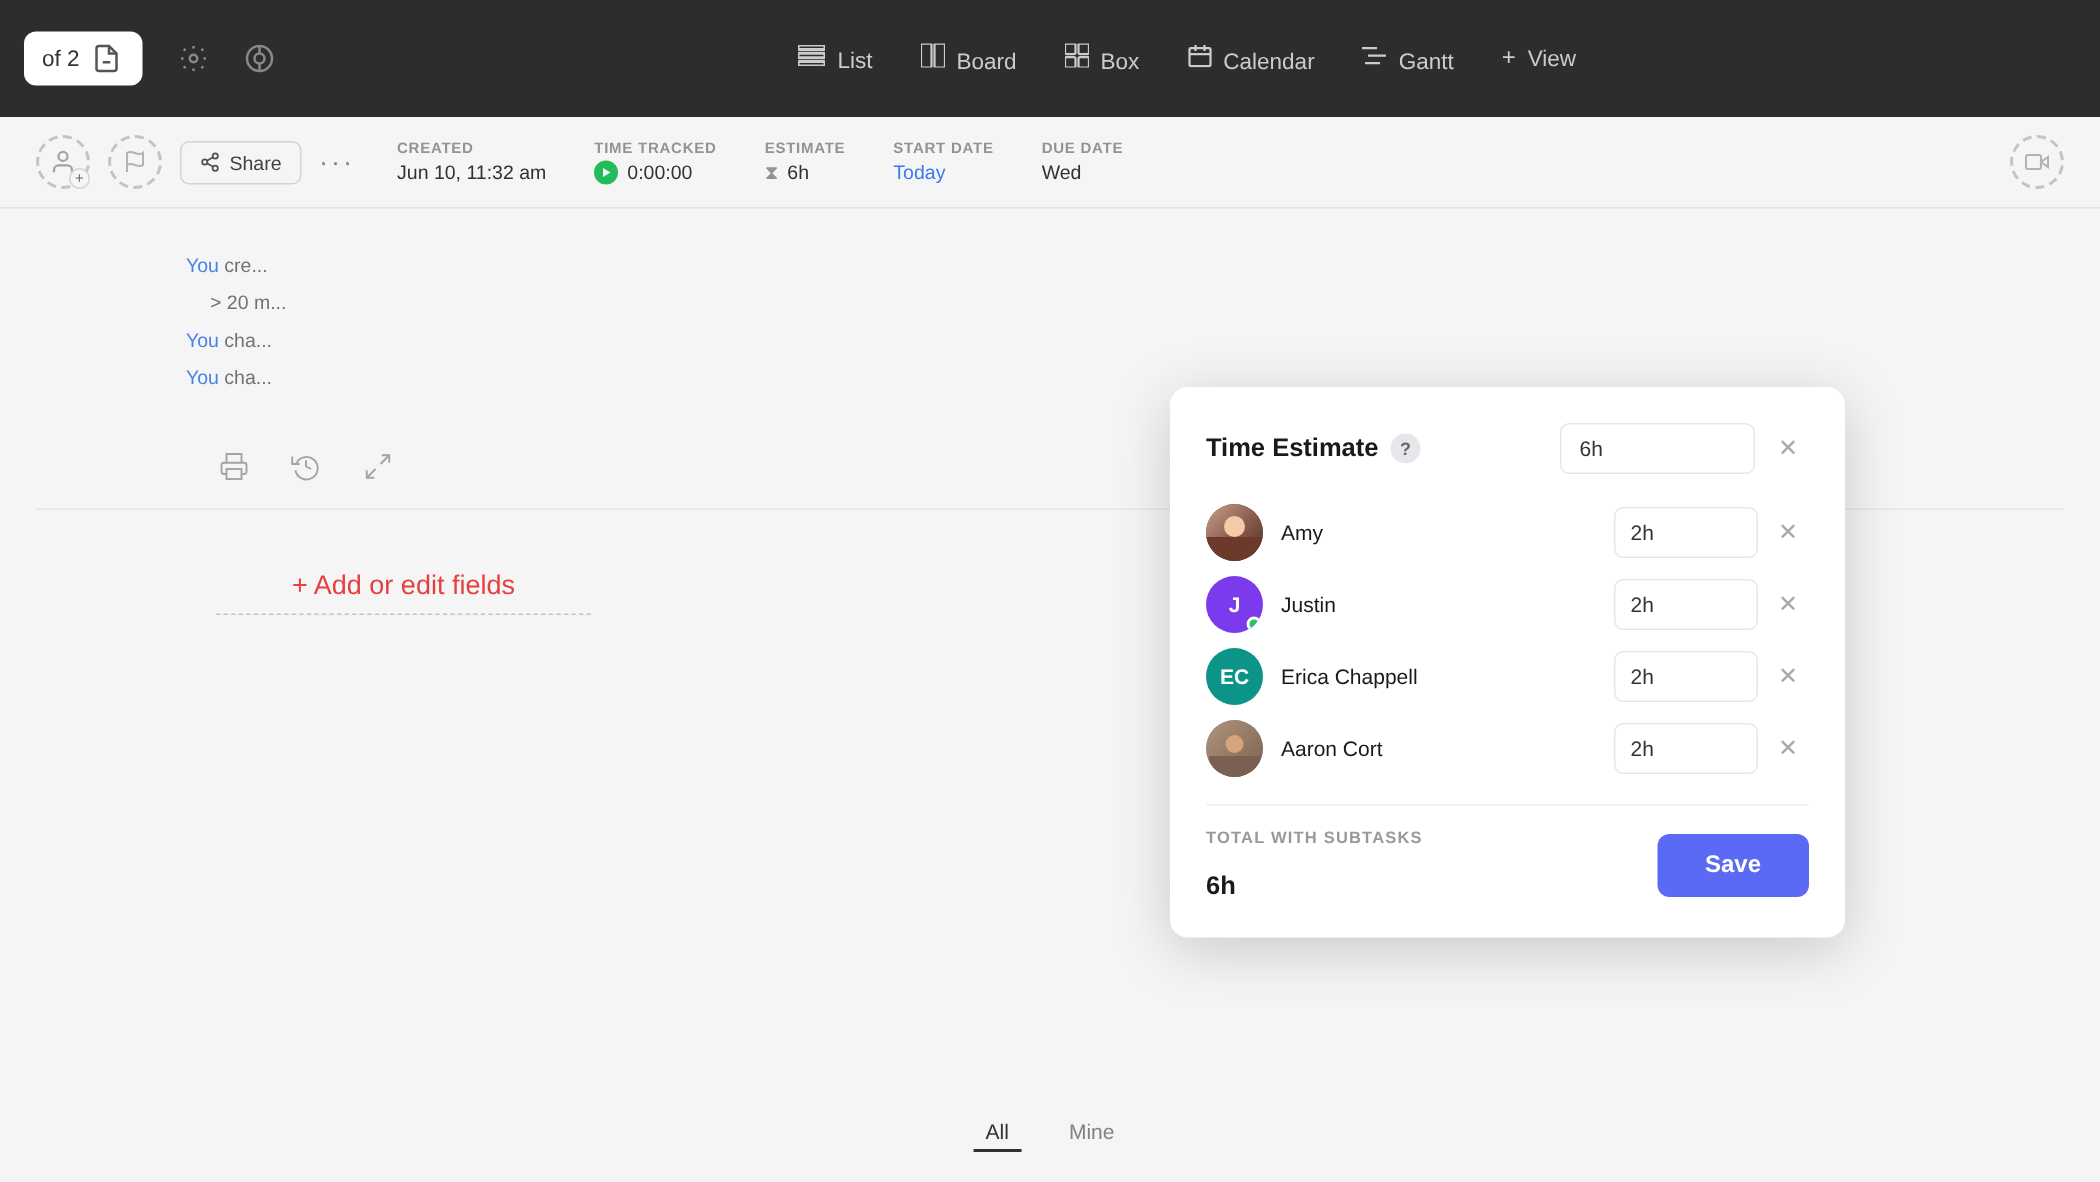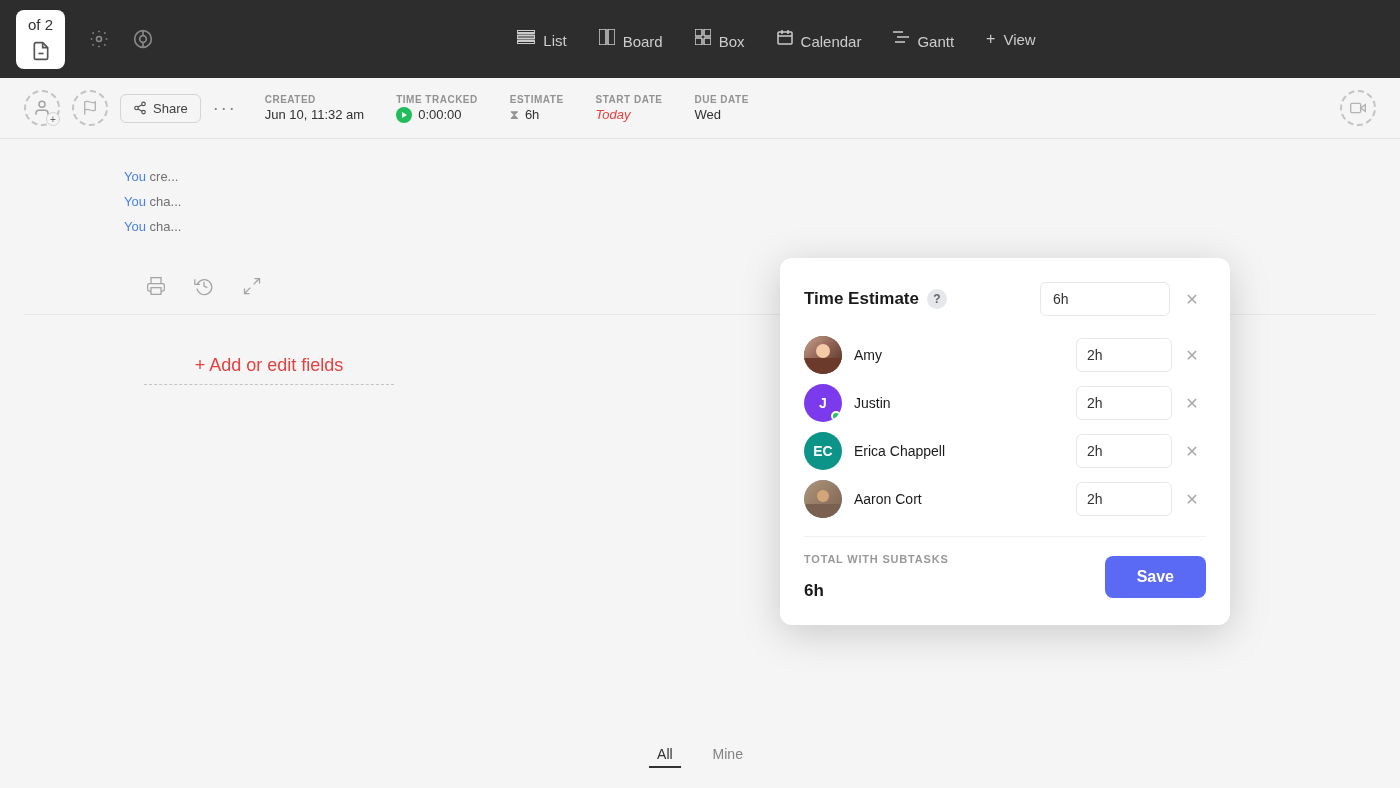"of 2" .nav-page-indicator { flex-direction: column -> none }
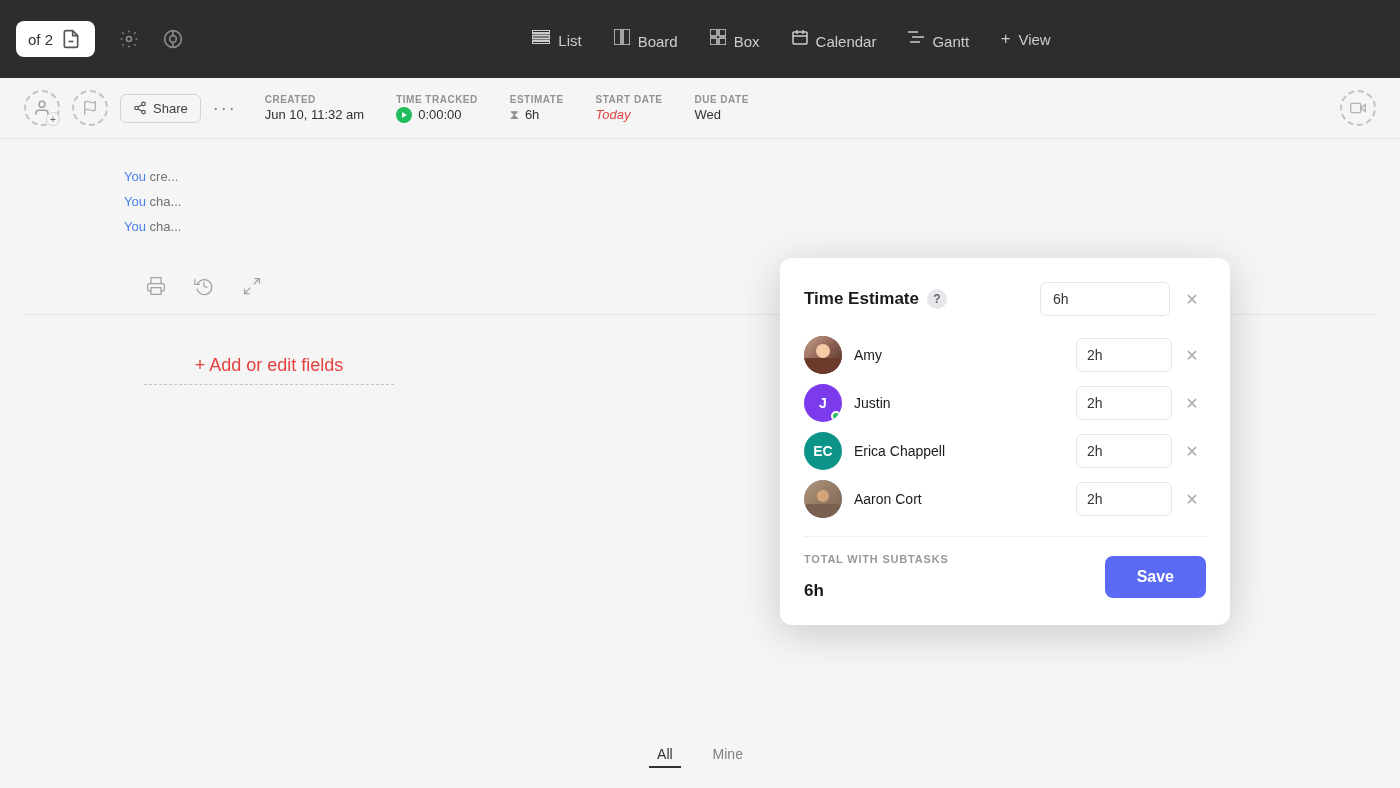"Today" .meta-value.orange { color: #ef4444 -> #3b82f6; font-style: italic -> none }
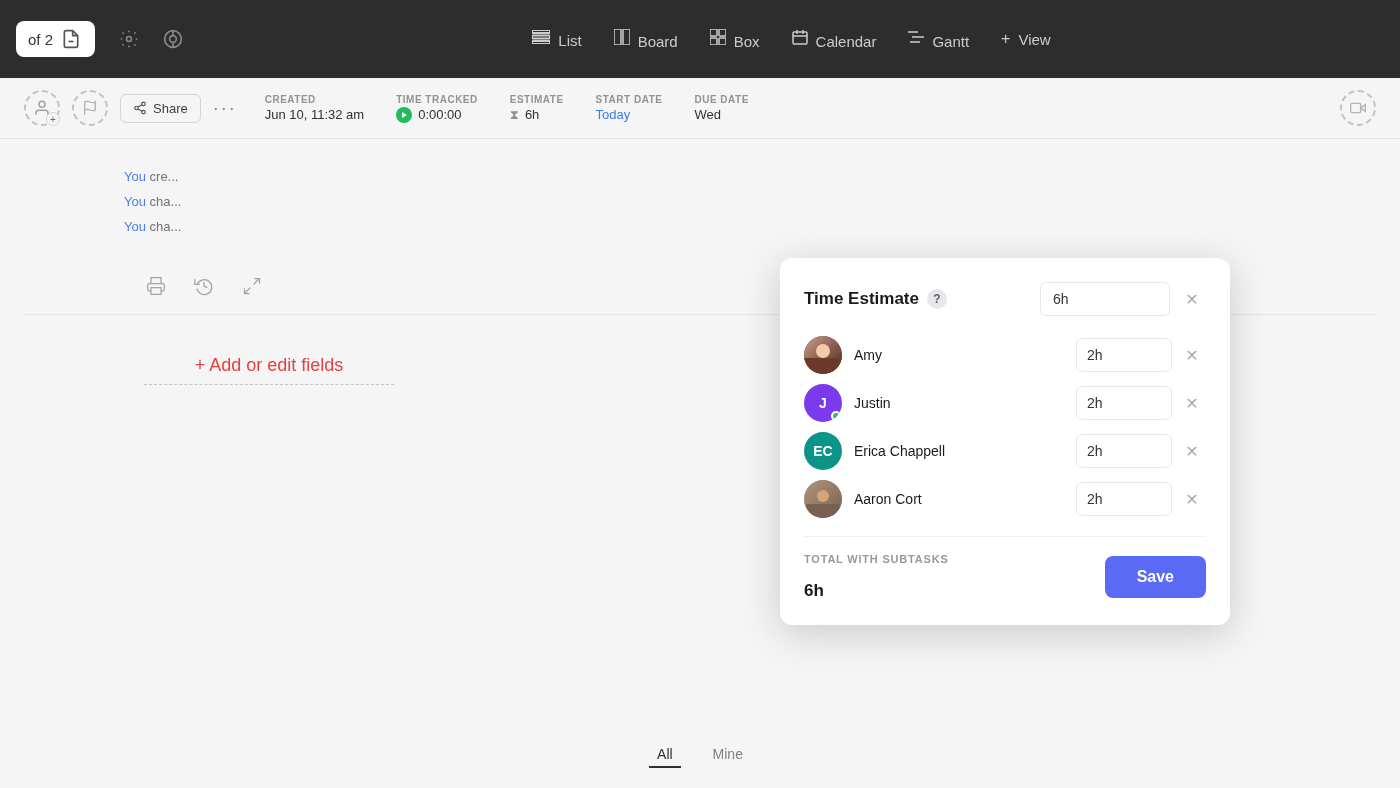"> 20 m..." div.activity-text { html: none -> <div>&gt; 20 m...</div> }
